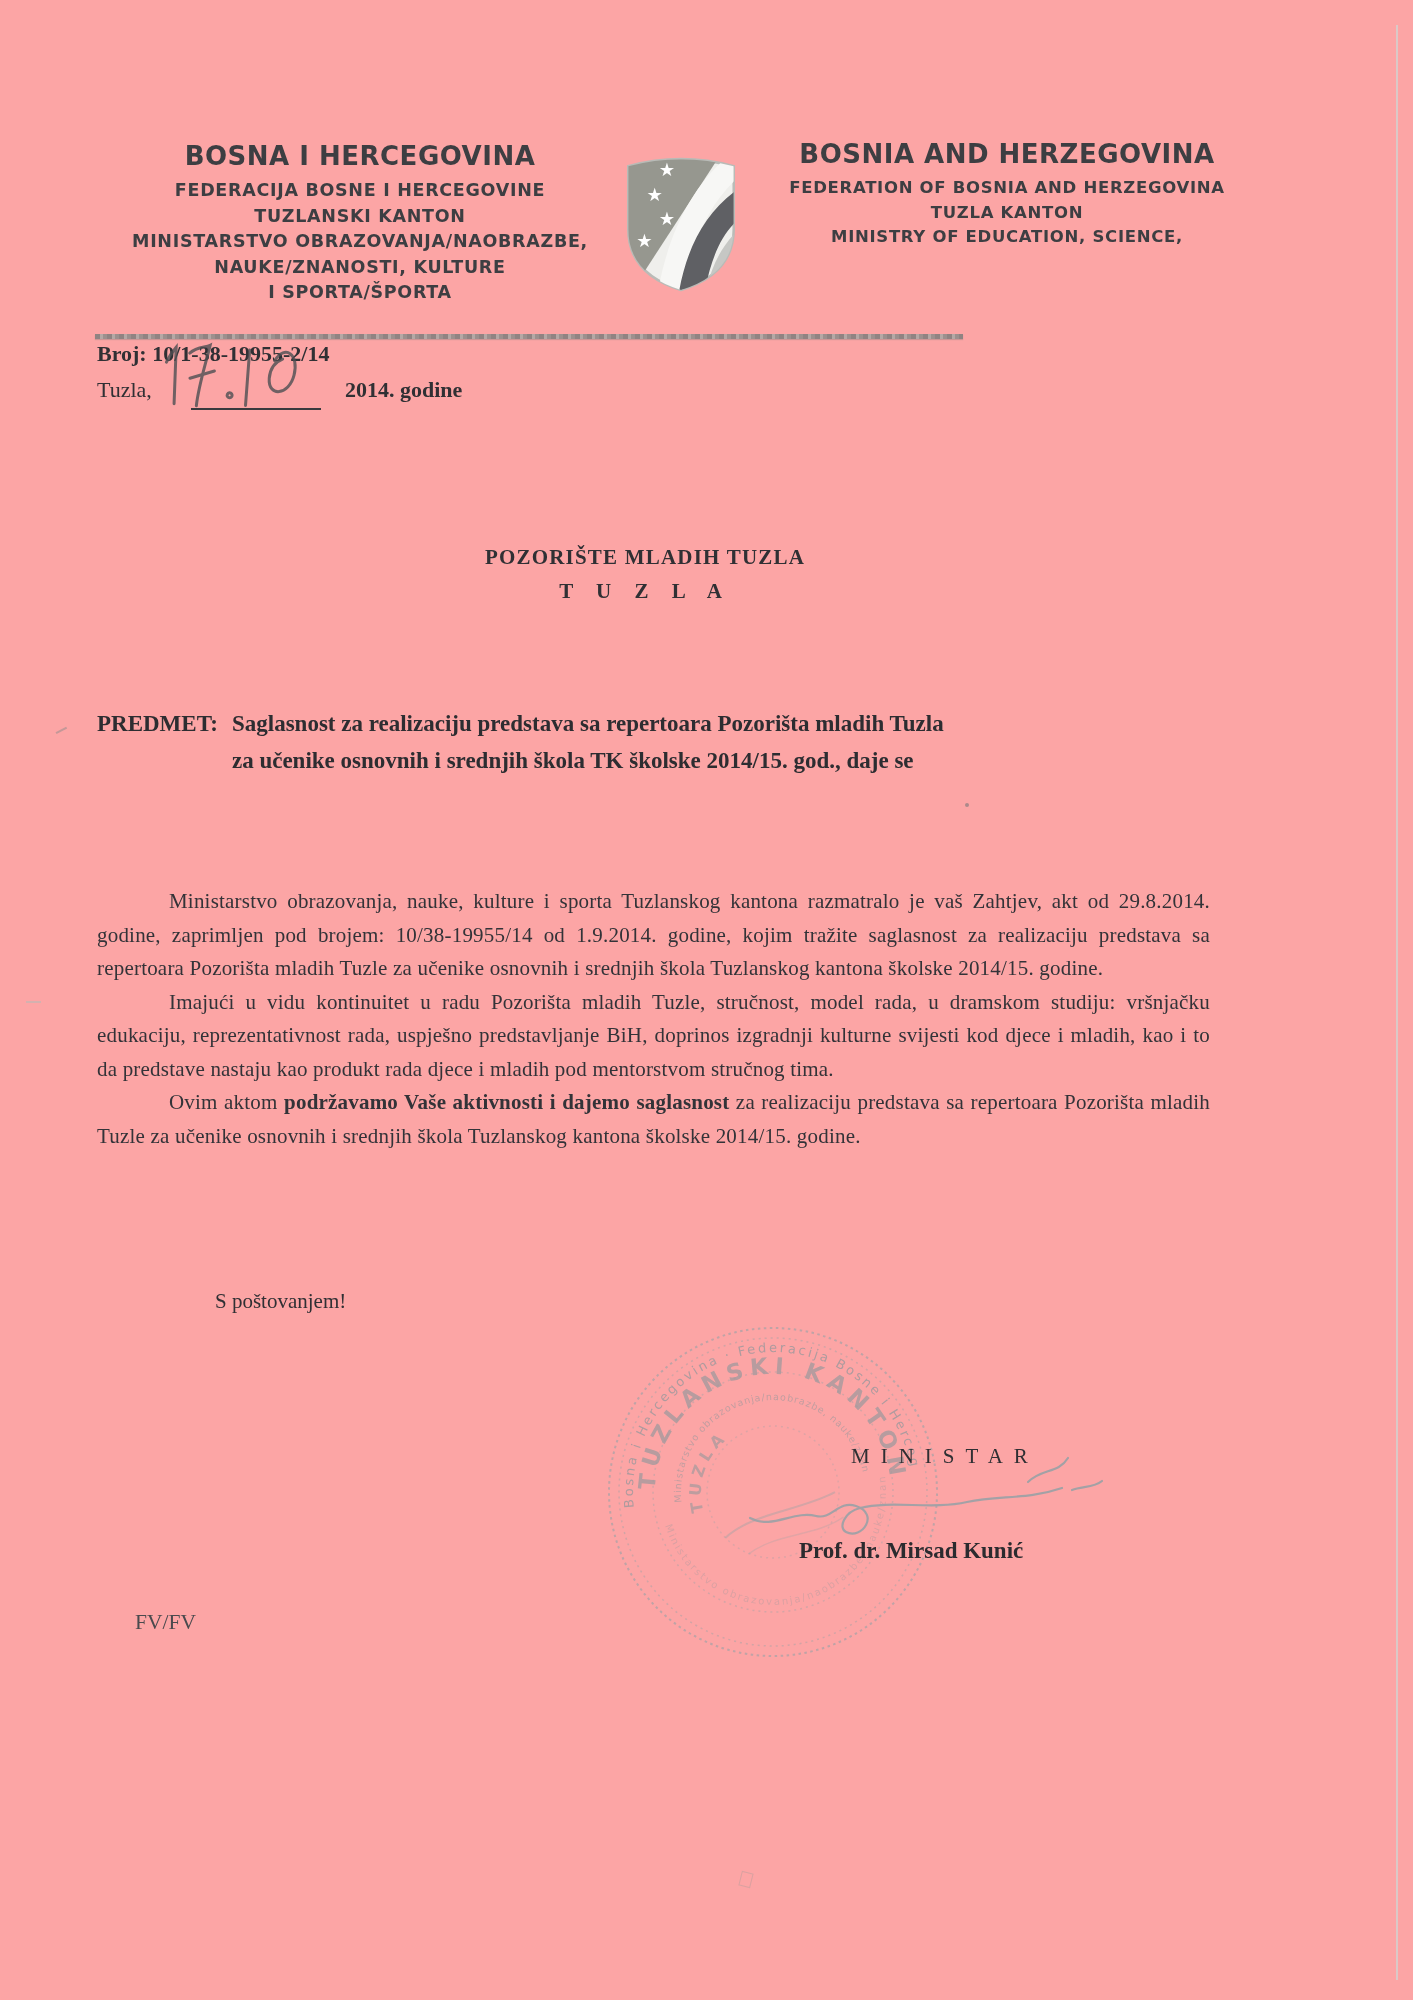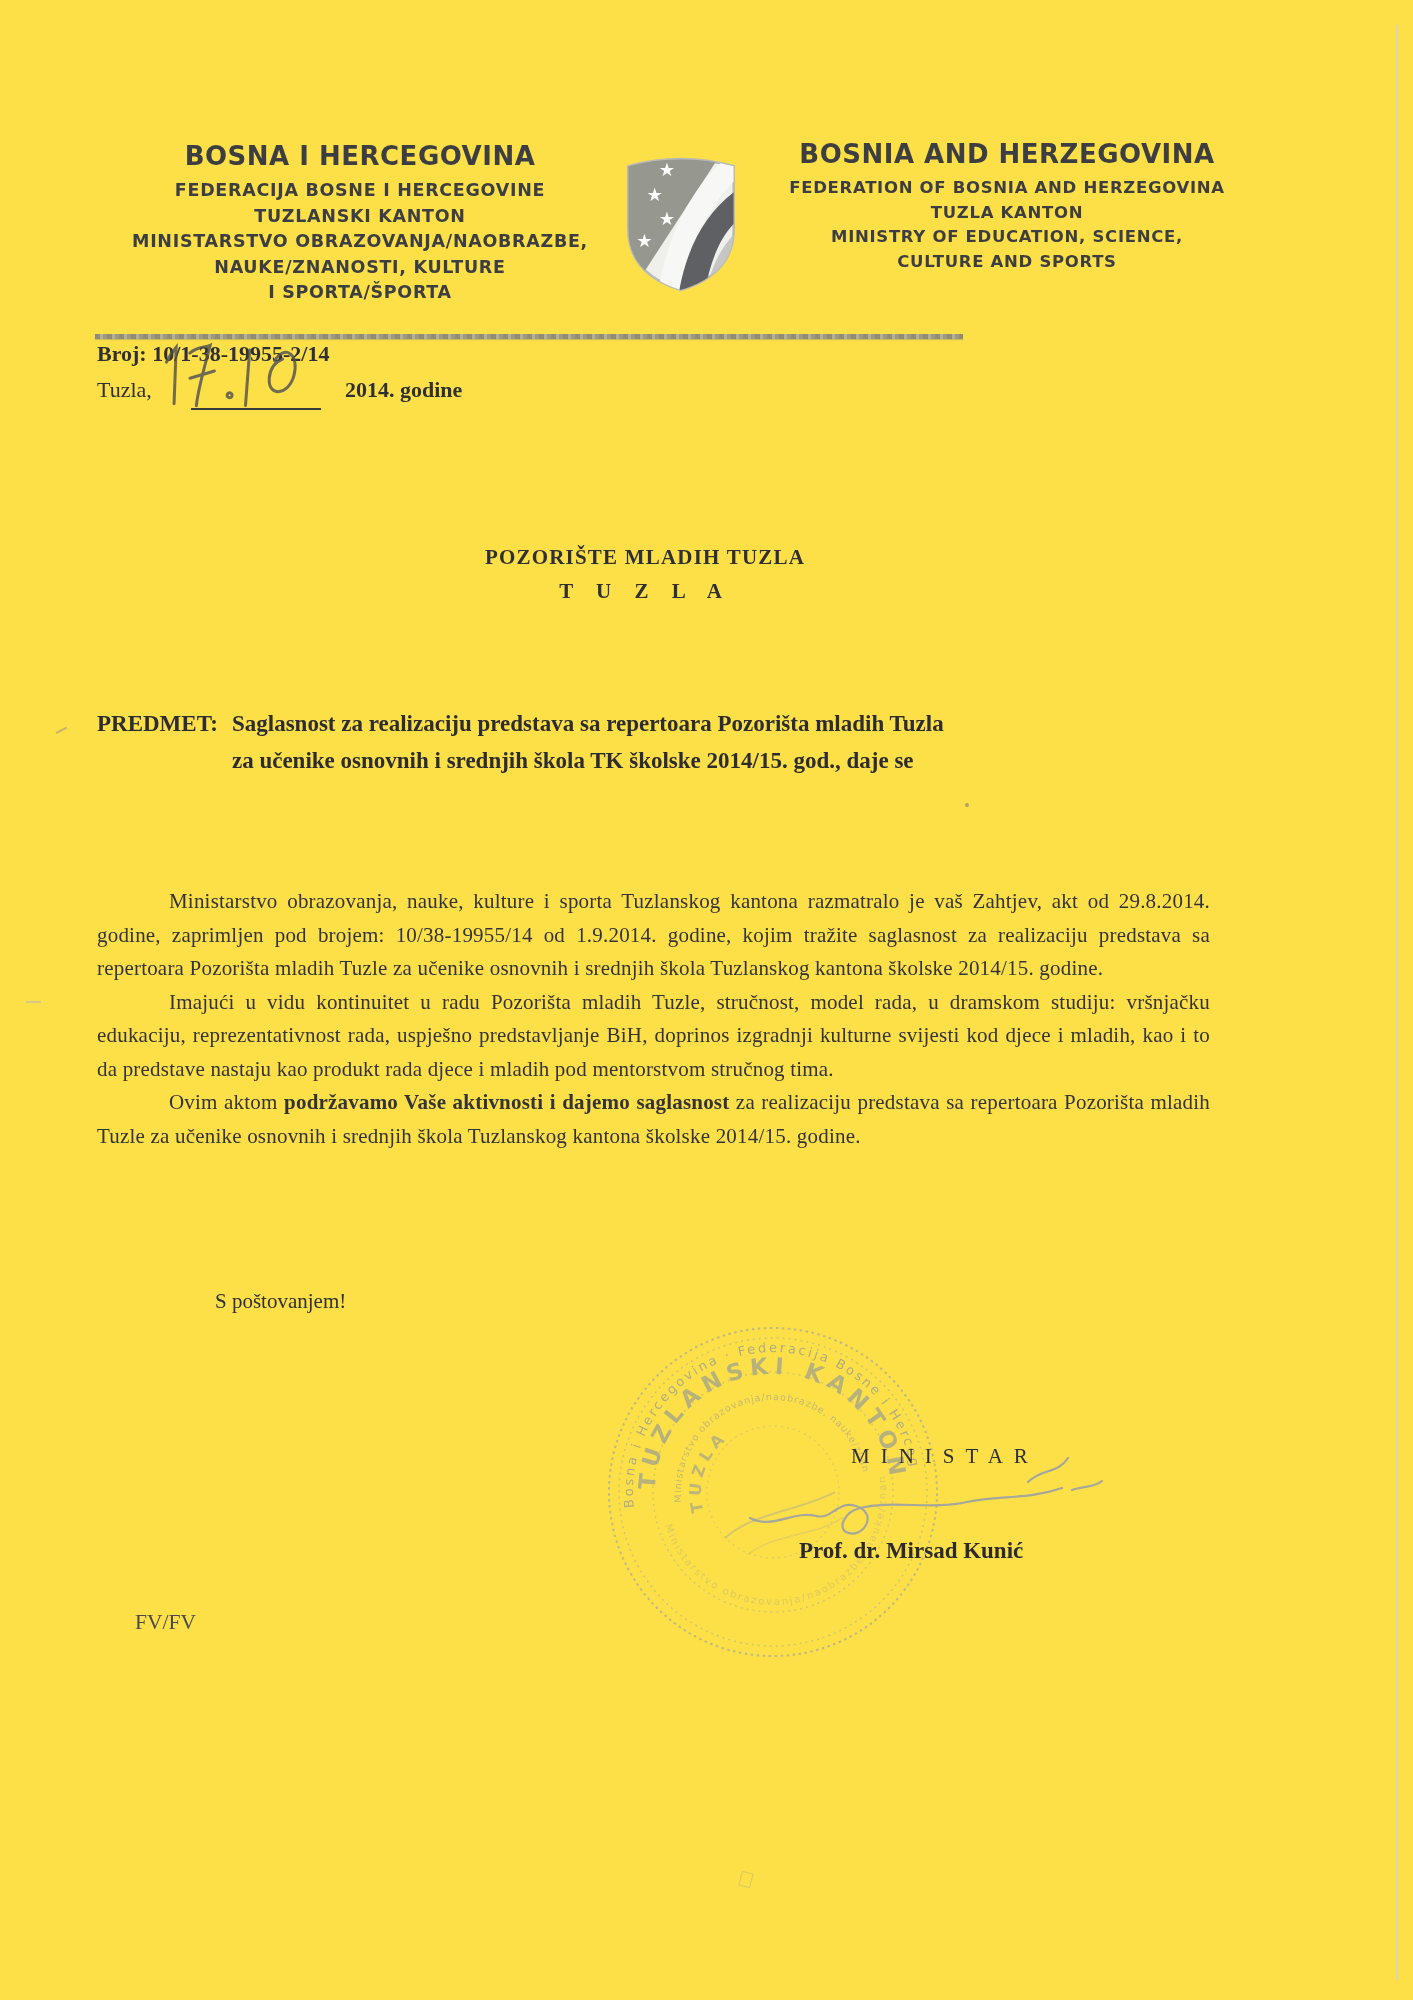"BOSNA I HERCEGOVINA" .page { background: #fde047 -> #fca5a5 }
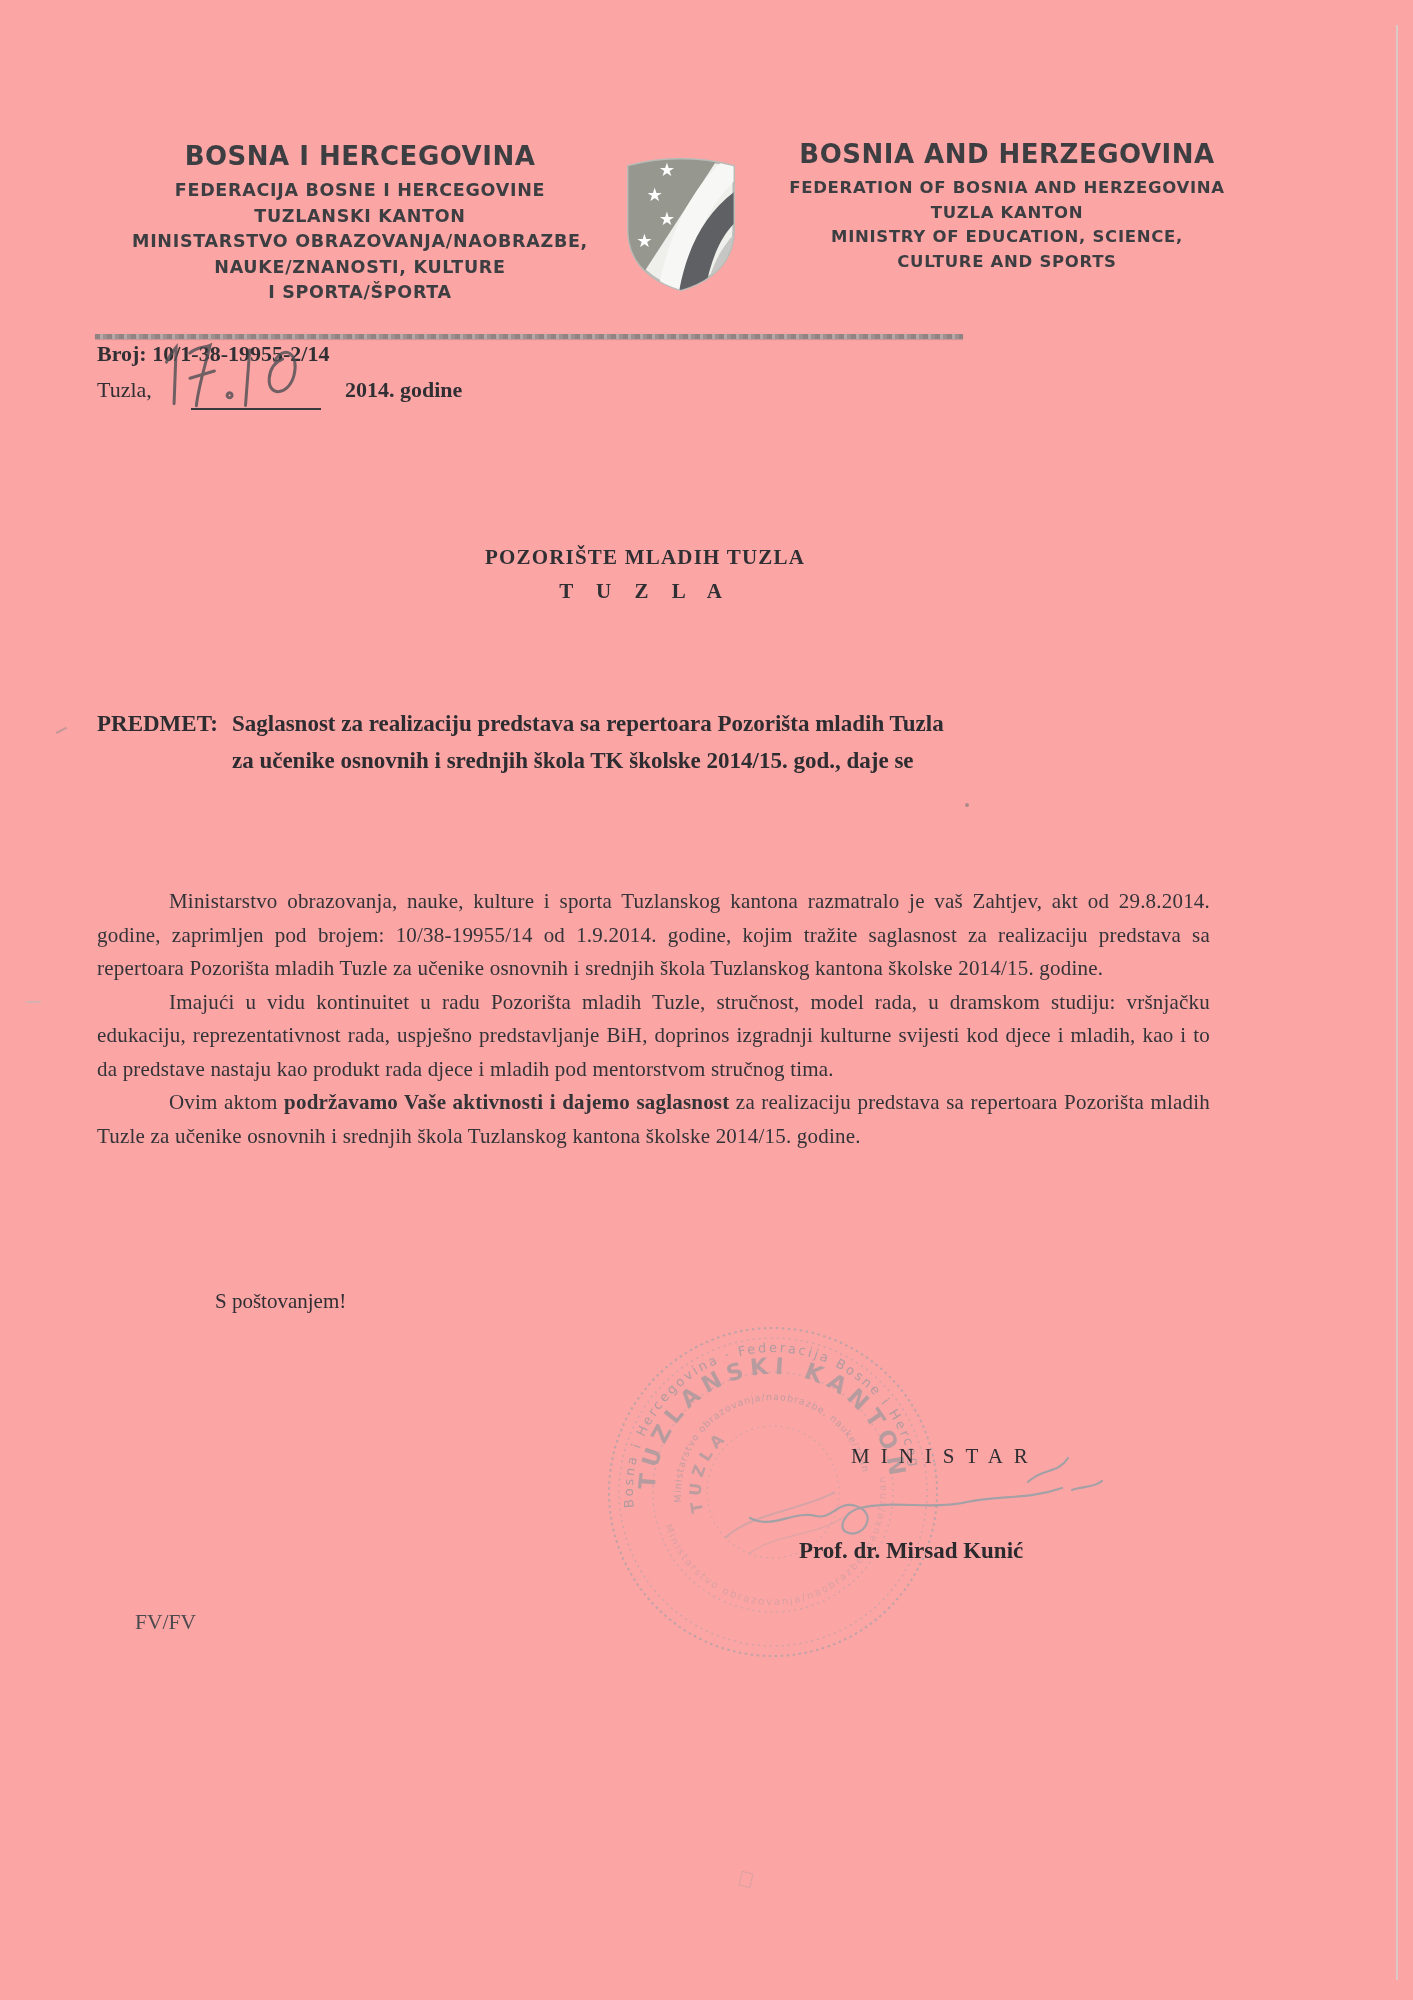"CULTURE AND SPORTS" div.hdr-line { html: <div>CULTURE AND SPORTS</div> -> none }
